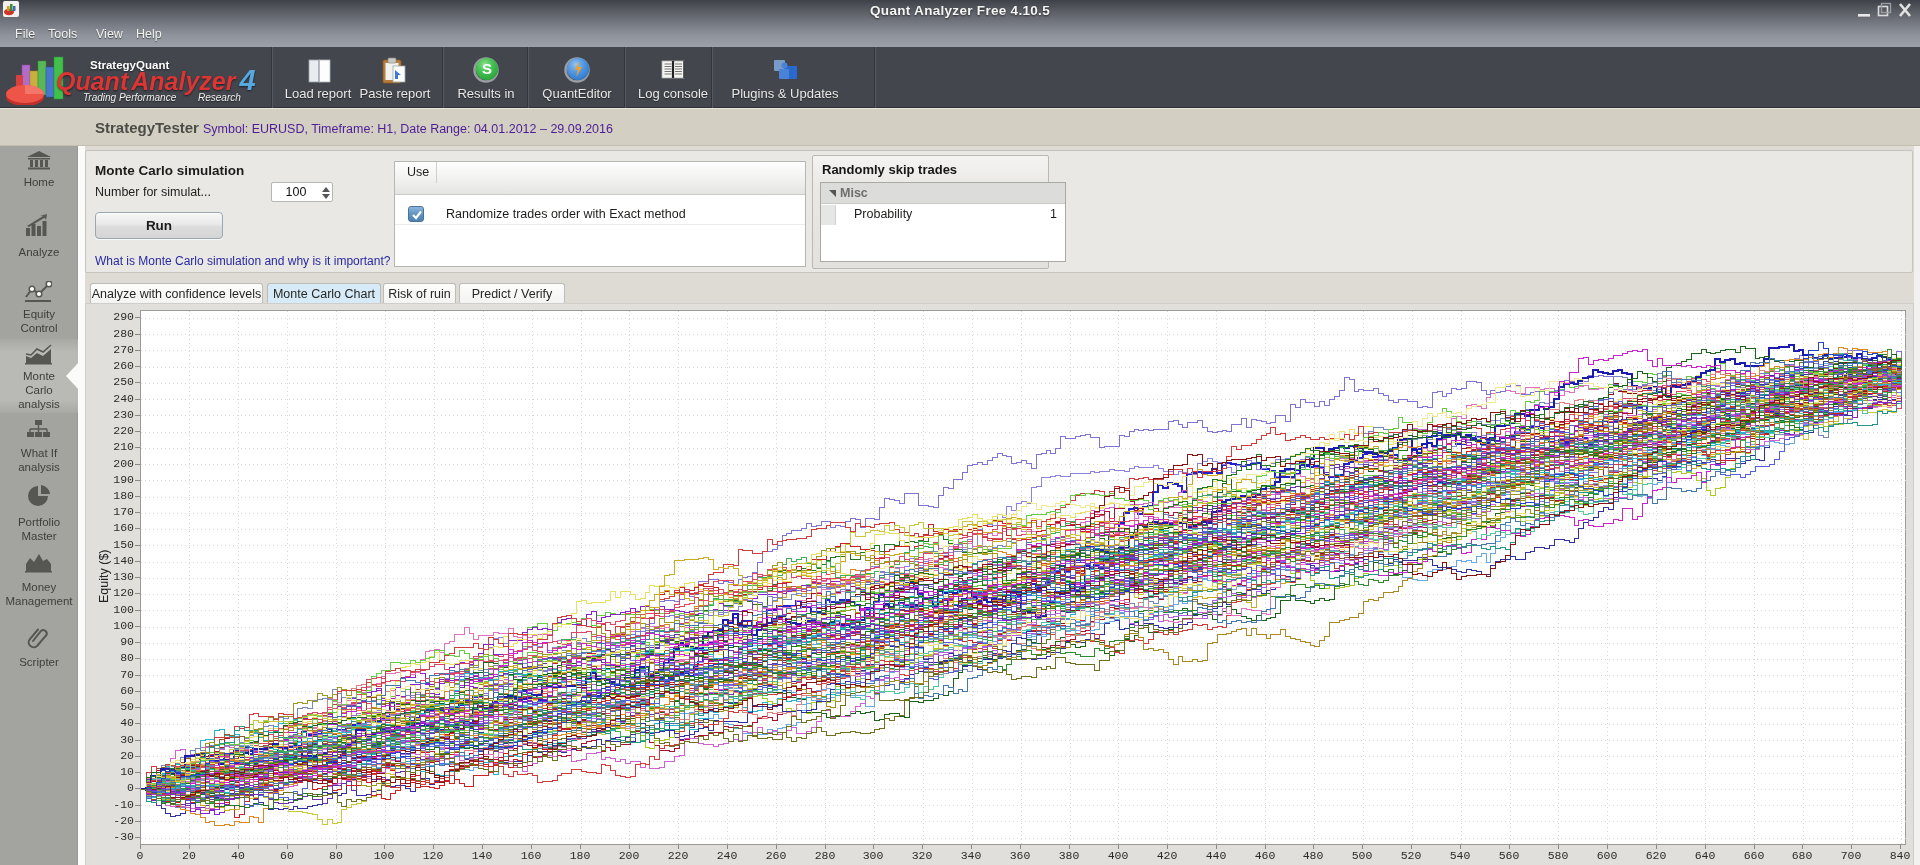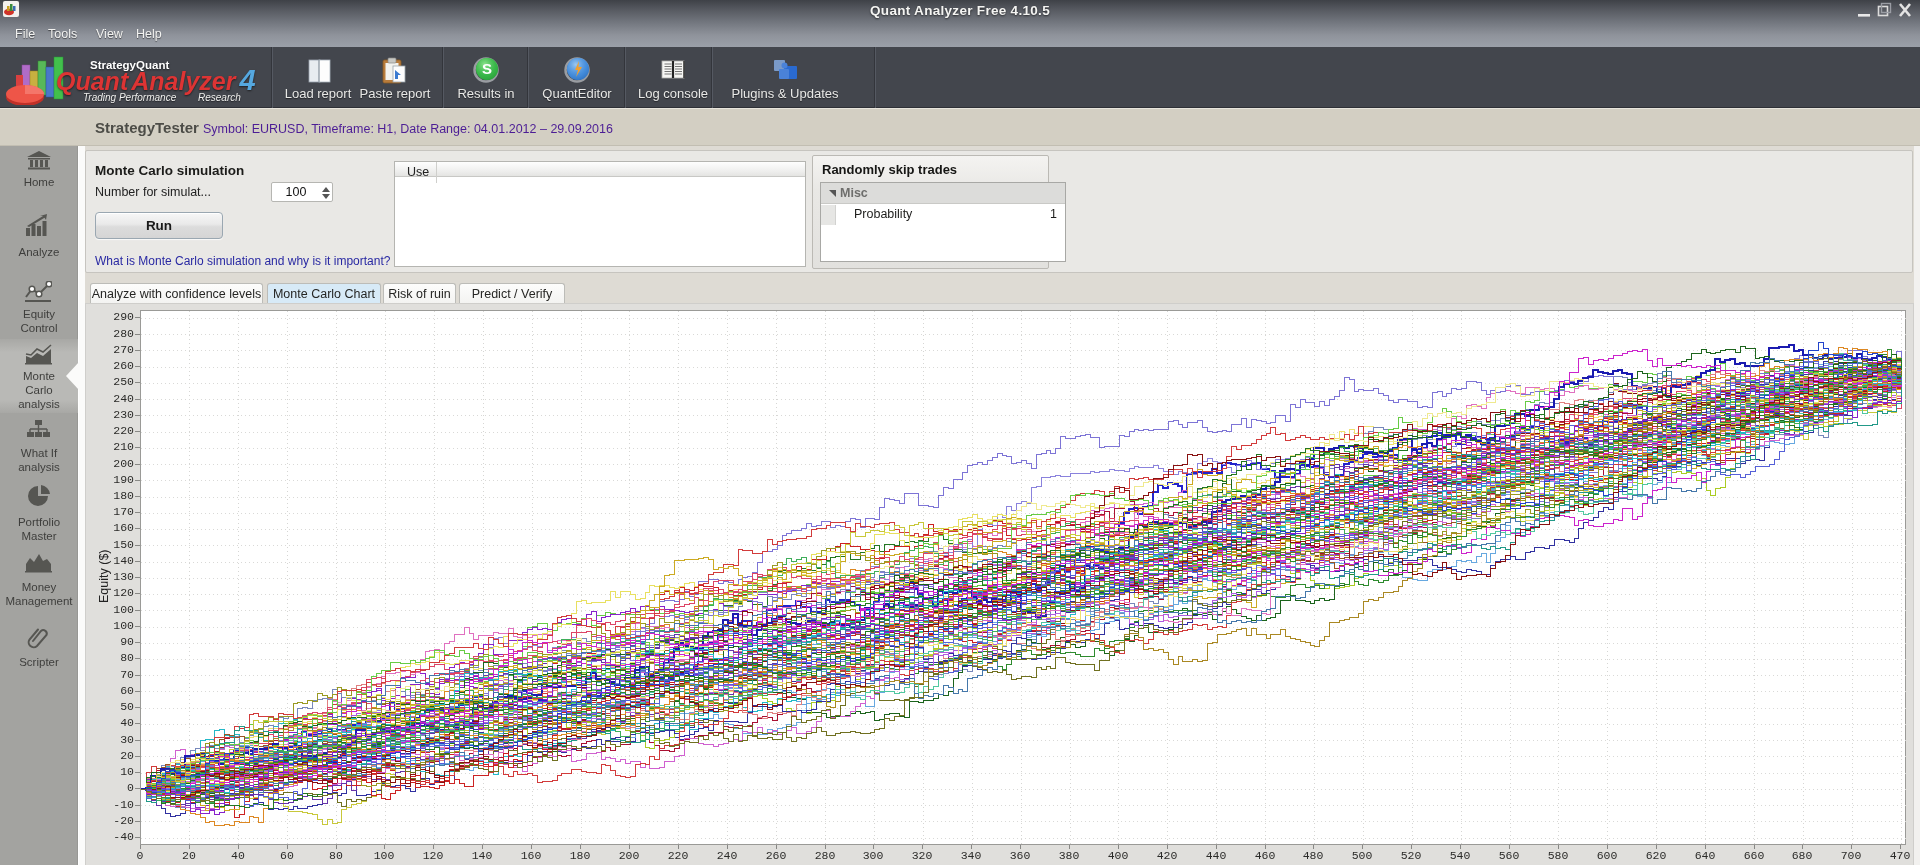"Use" #usehead { height: 15px -> 33px }
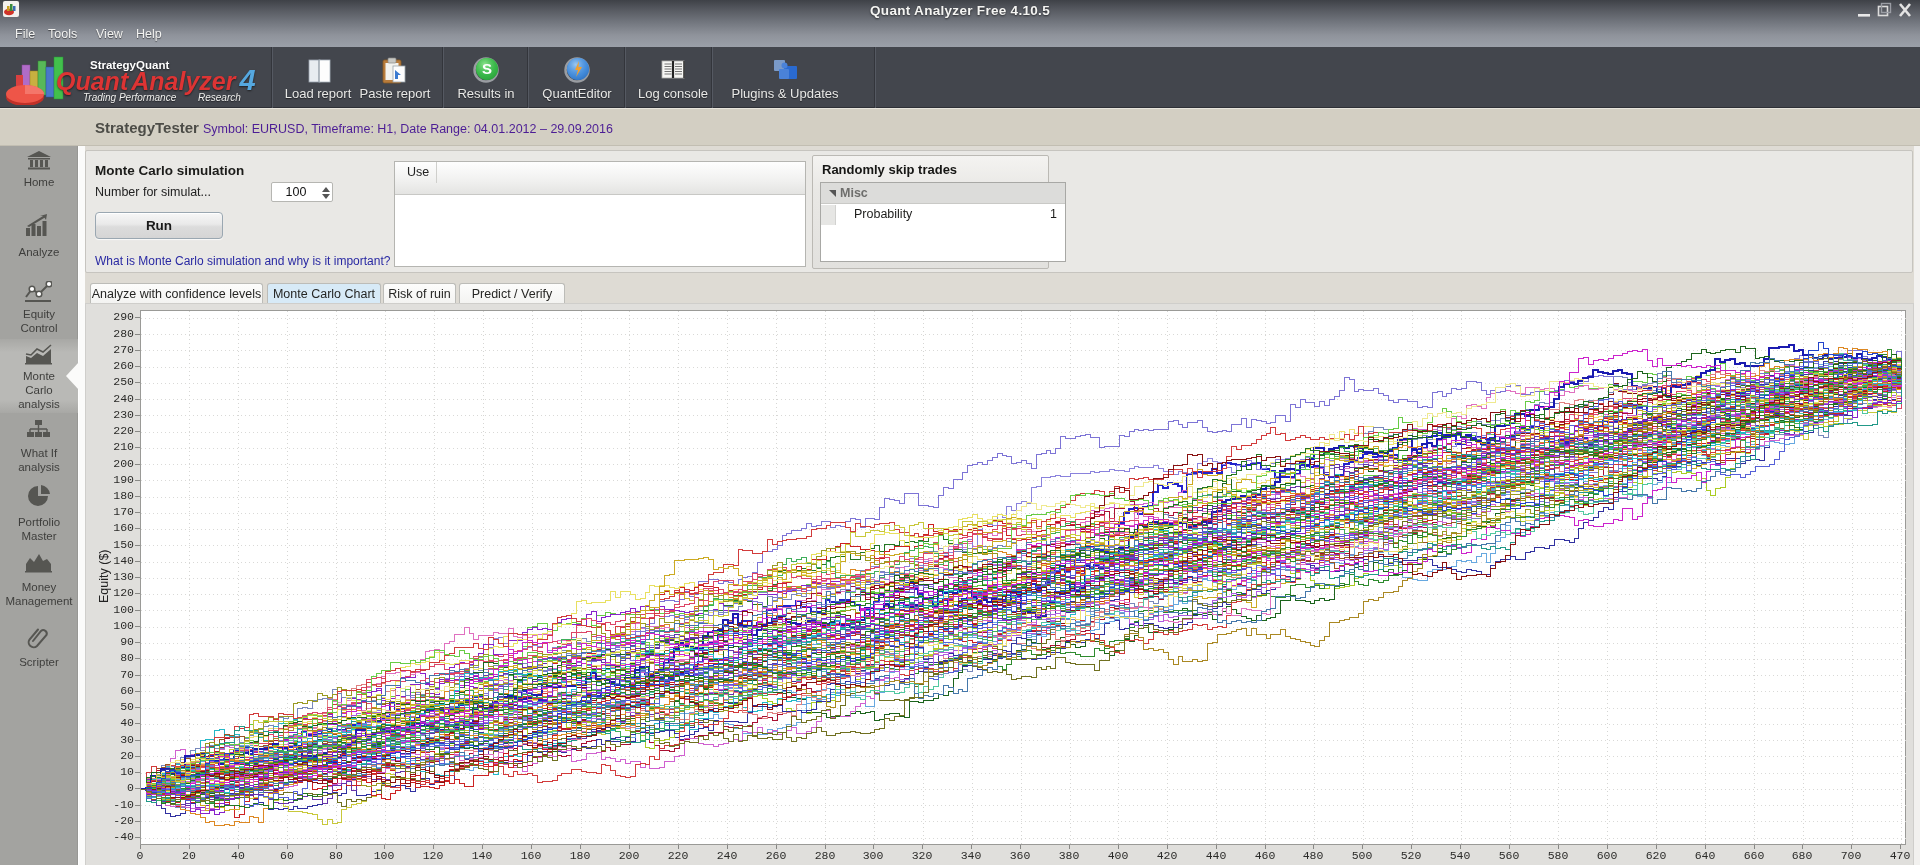"Randomize trades order with Exact" div.abs { html: none -> <div> <div> <svg> <path></path> </svg> </div> <div>Randomize trades order with Exact method</div> </div> }
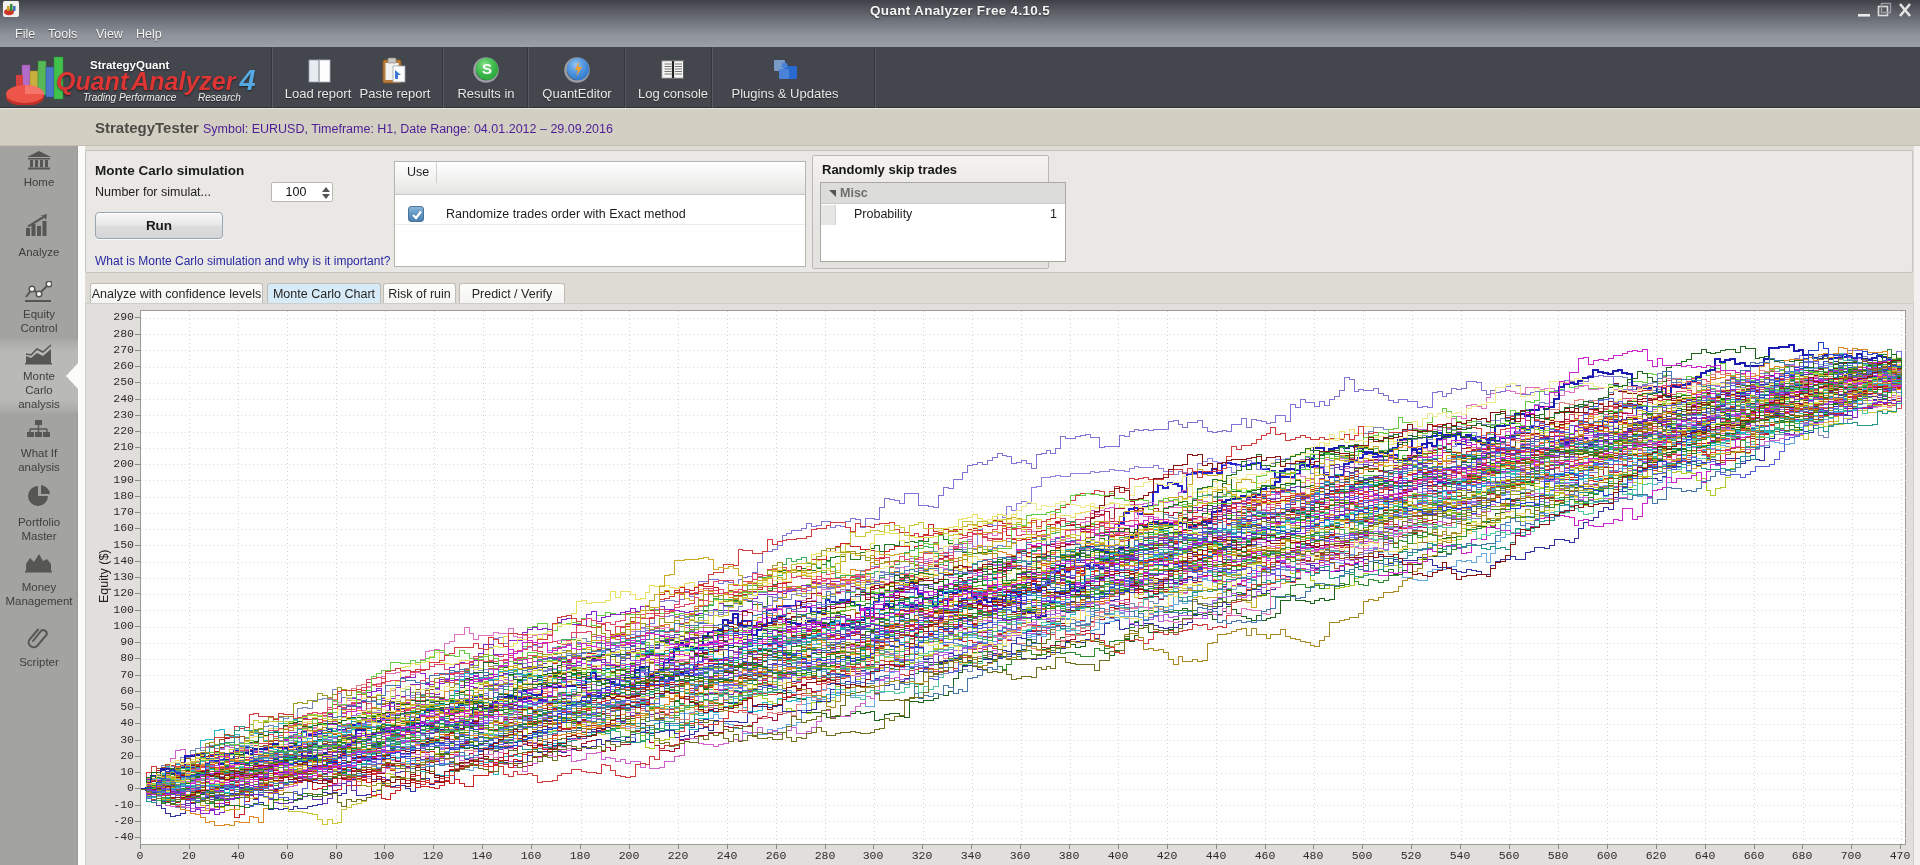"-40" div.yl { text: -40 -> -30 }
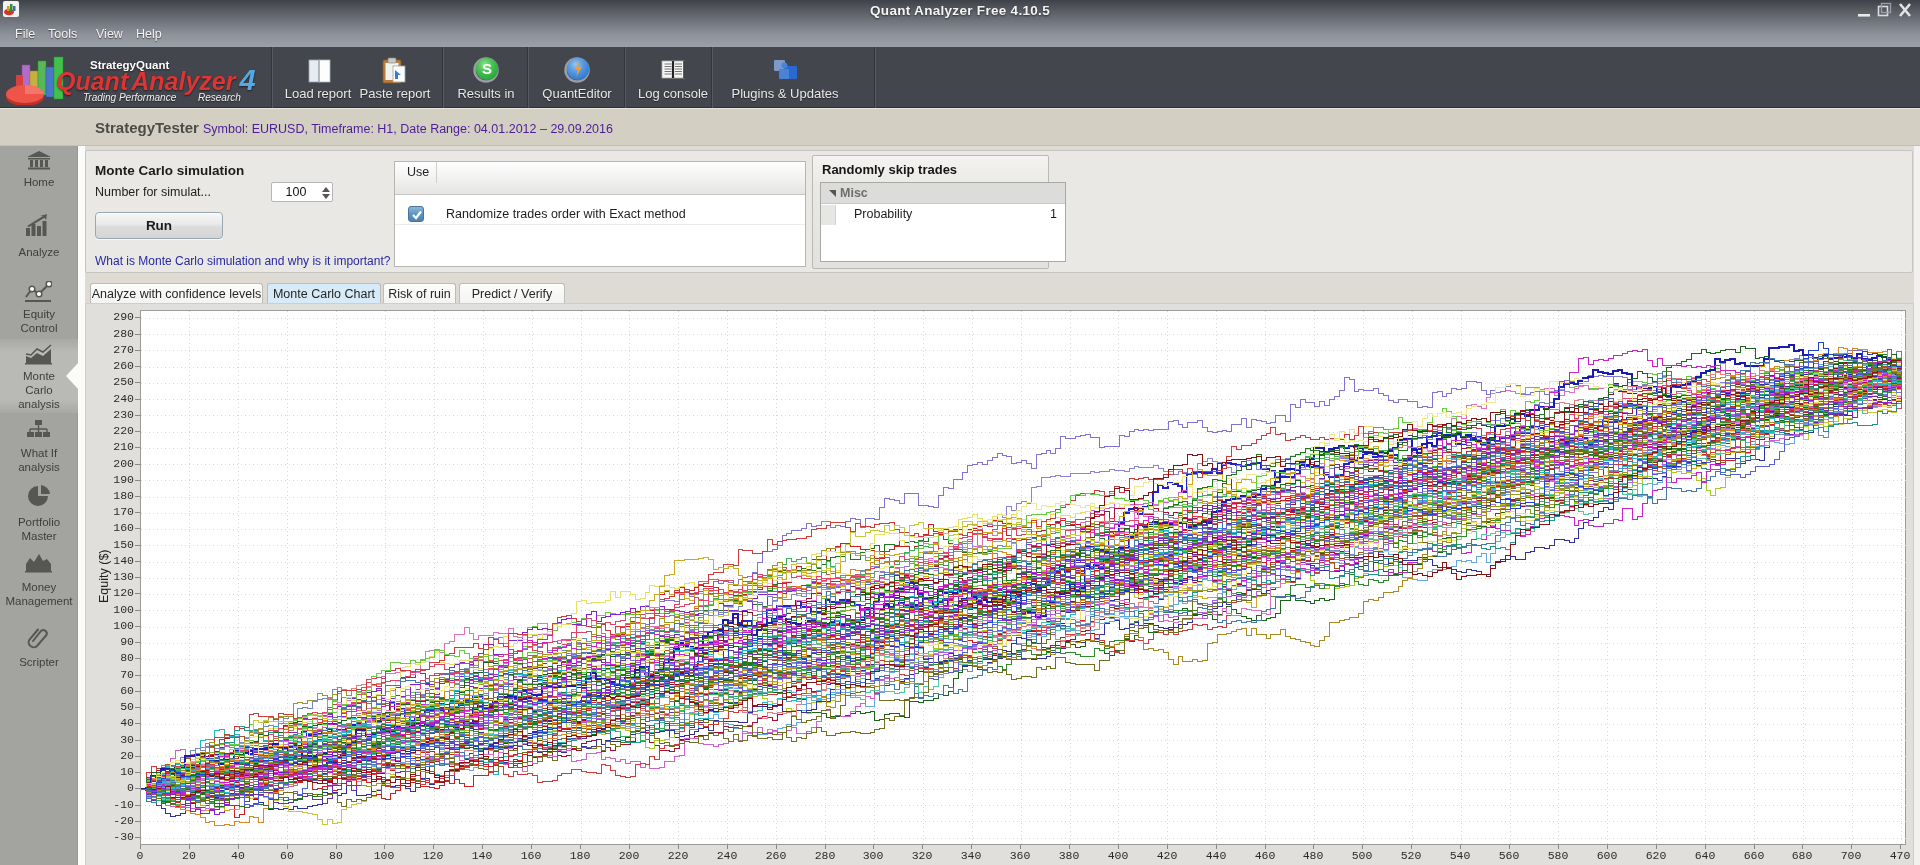"470" div.xl { text: 470 -> 840 }
